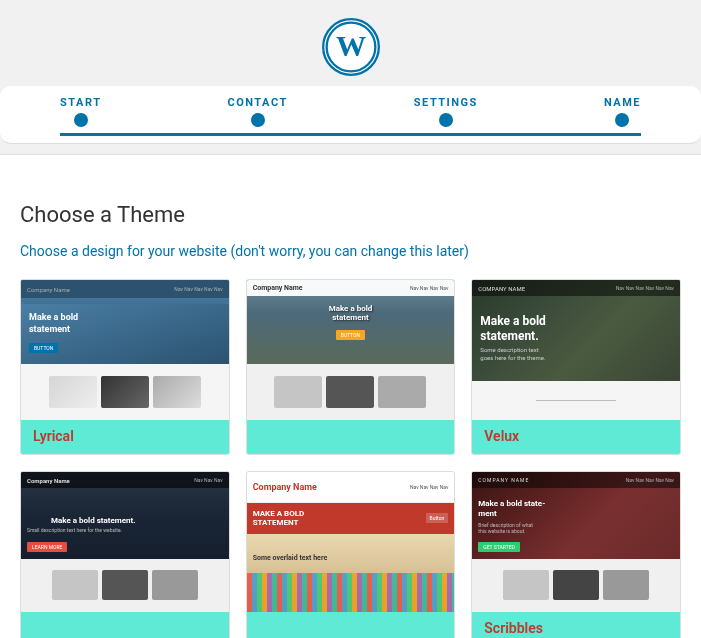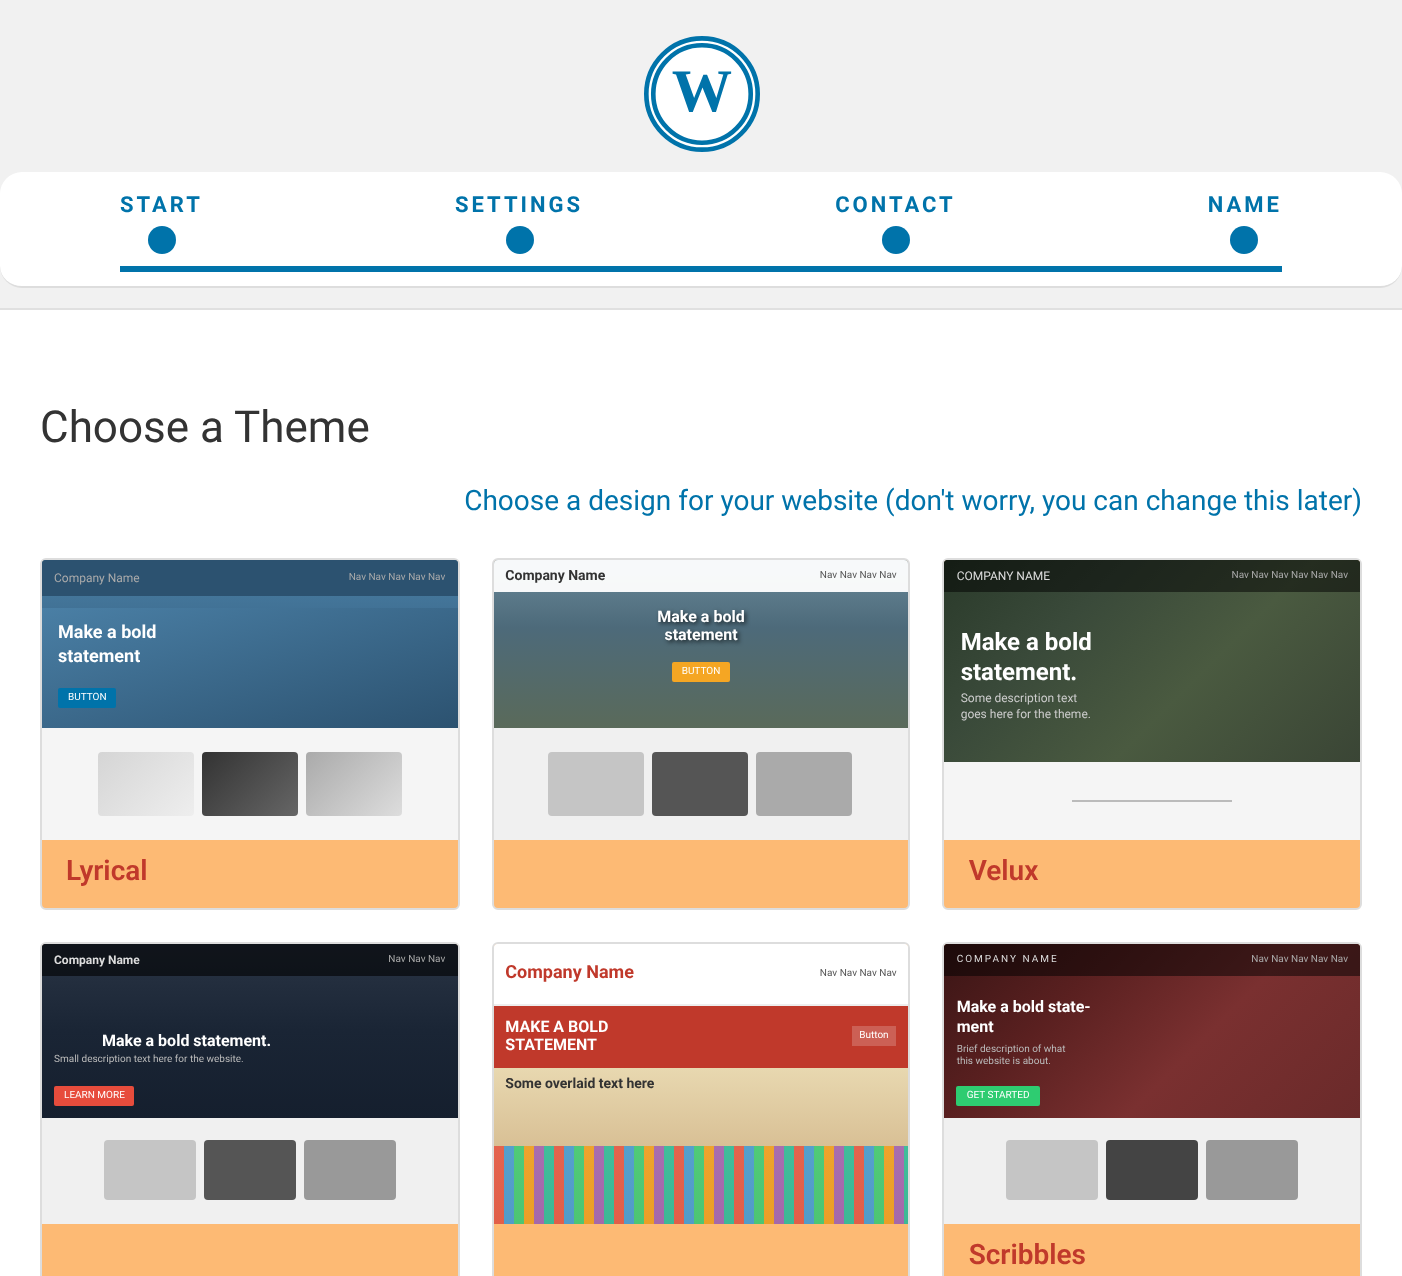"SETTINGS" div.step-item { order: before "CONTACT" -> after "CONTACT" }
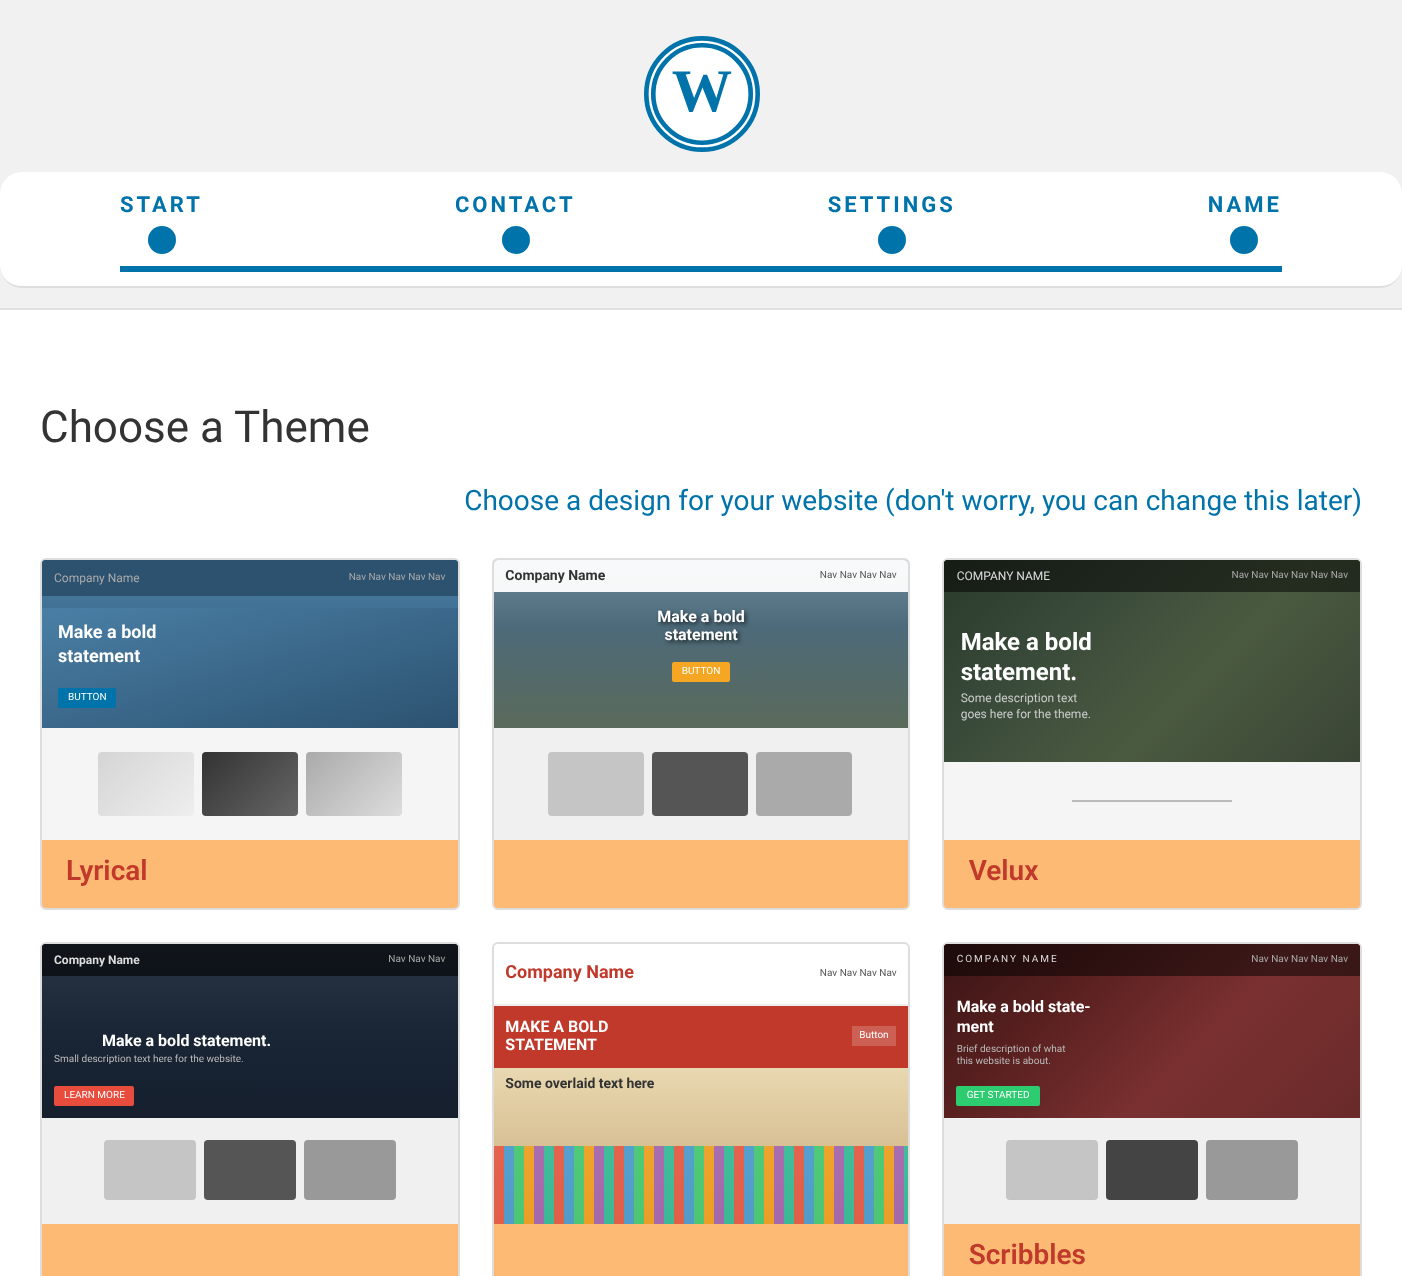"Choose a design for your" .subtitle { text-align: right -> left }
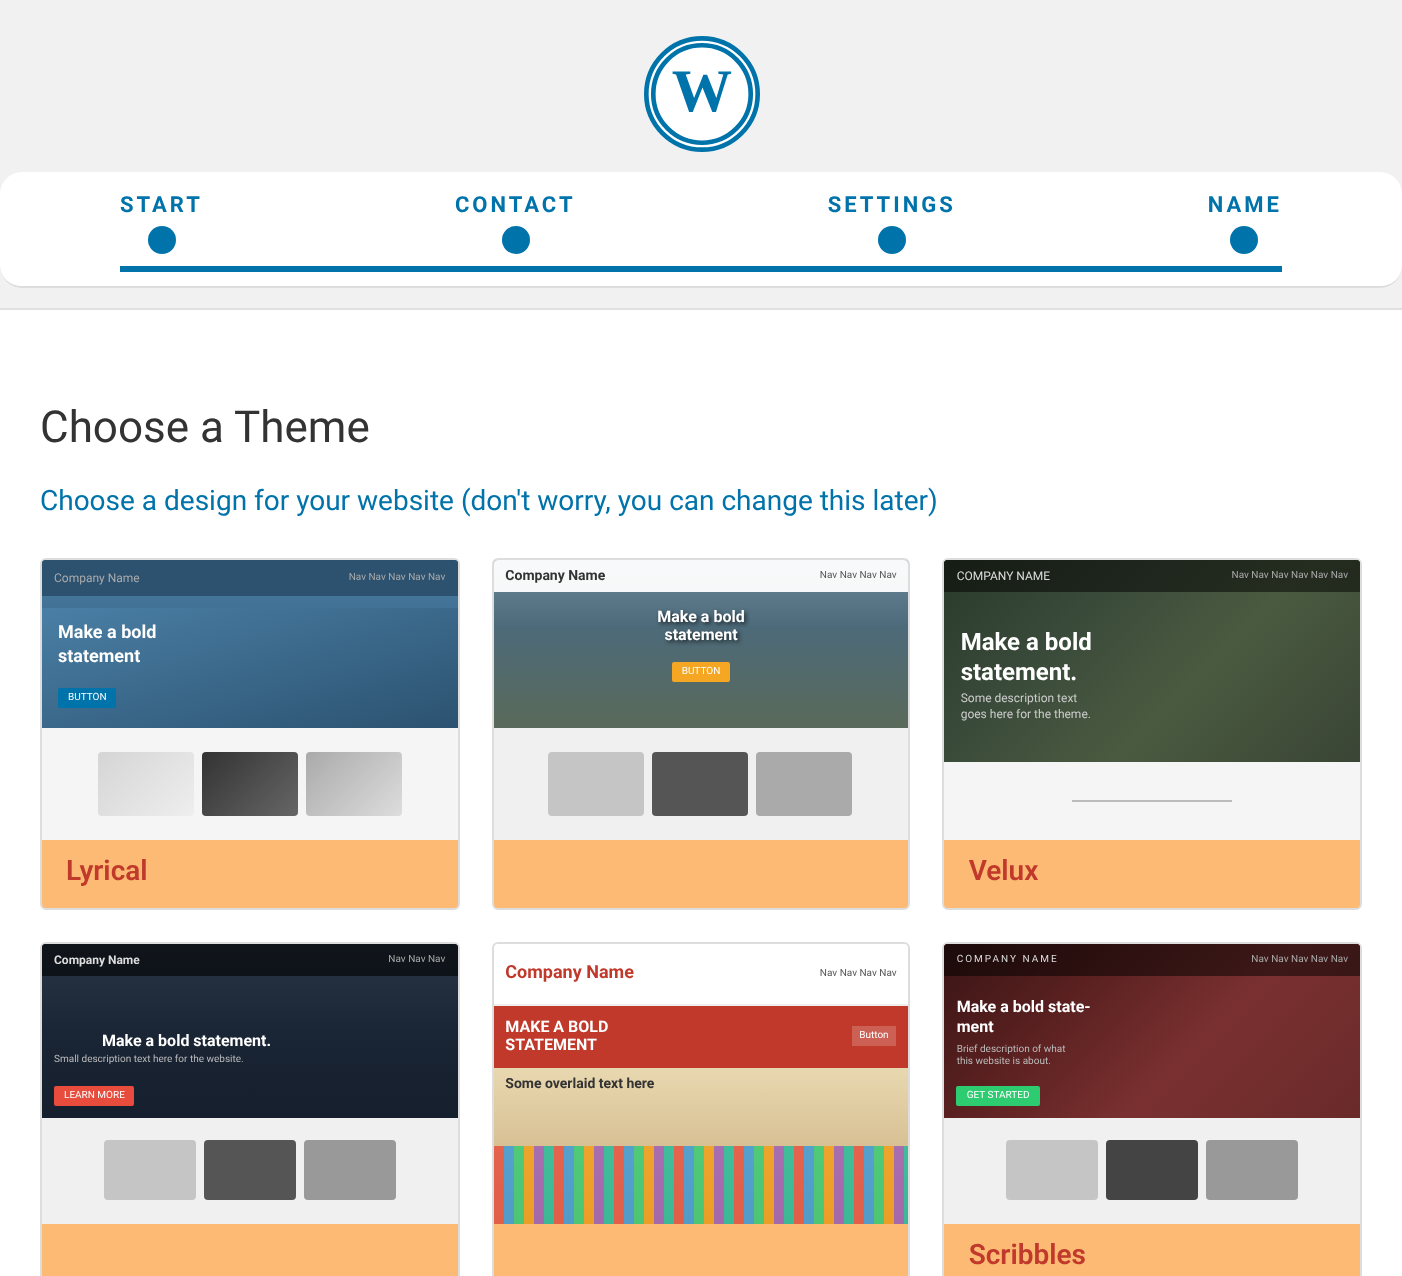"Company Name" .theme-card { background: #fdba74 -> #5eead4 }
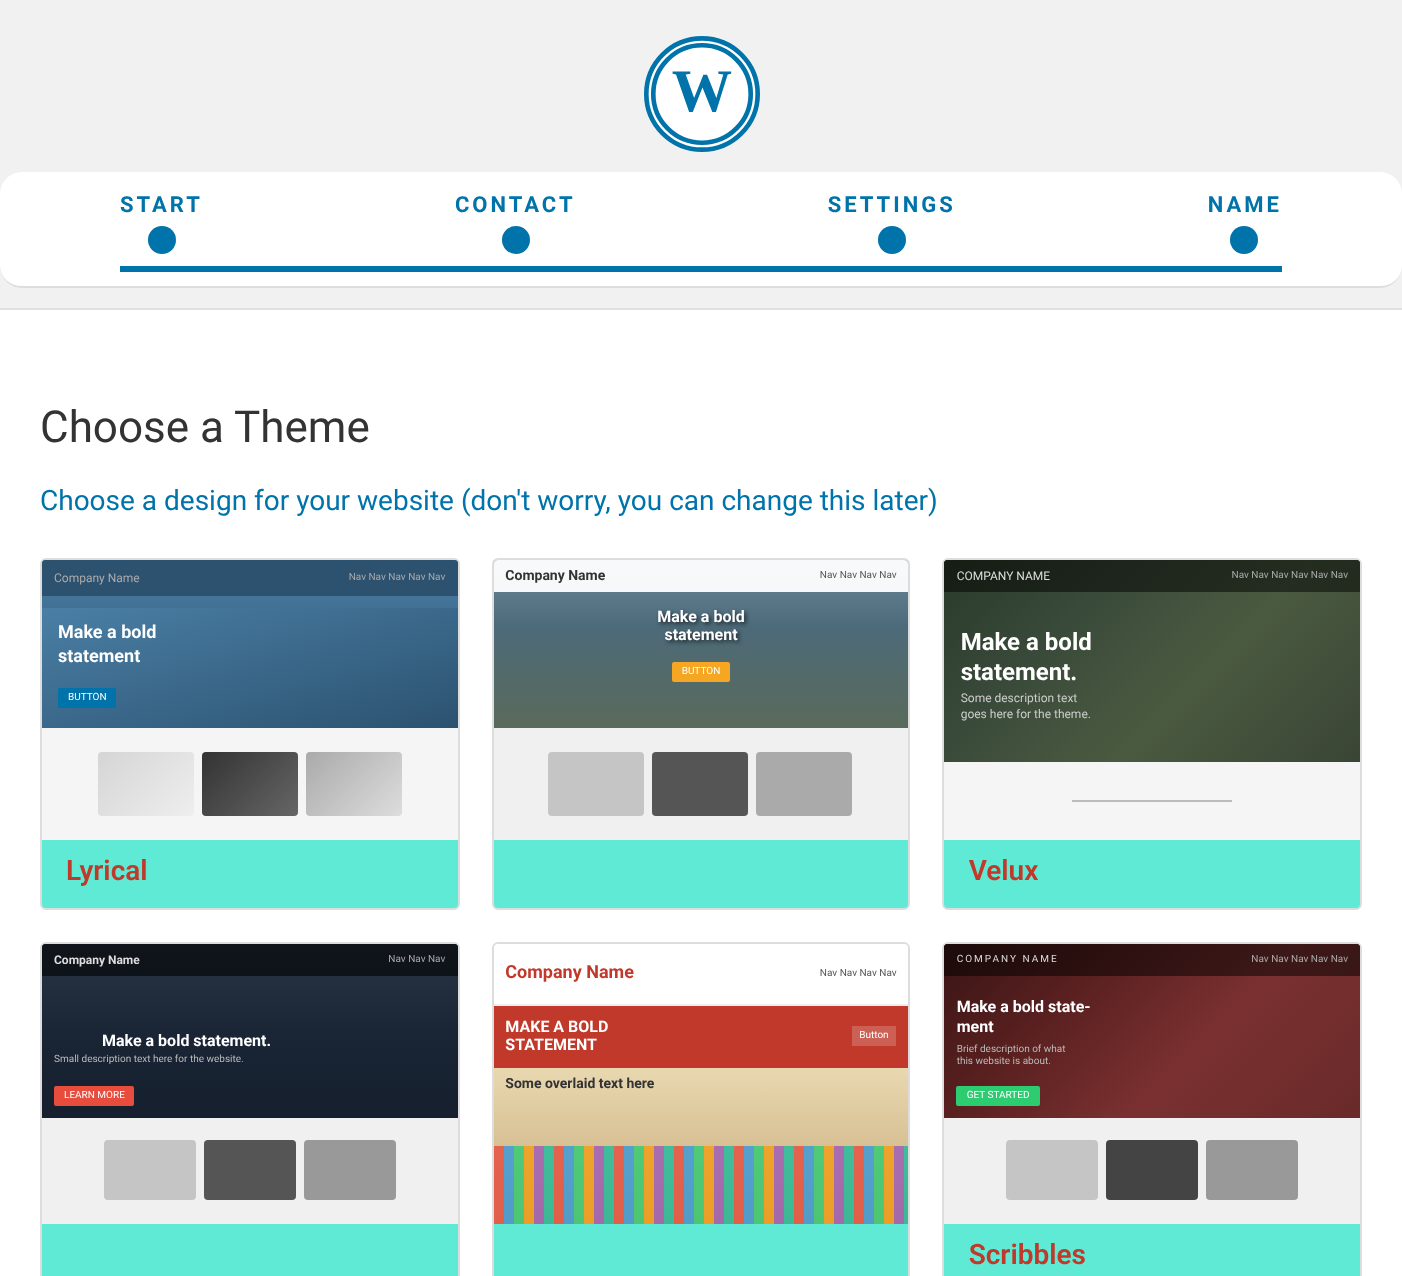"Some overlaid text here" div { top: 4px -> 20px }
